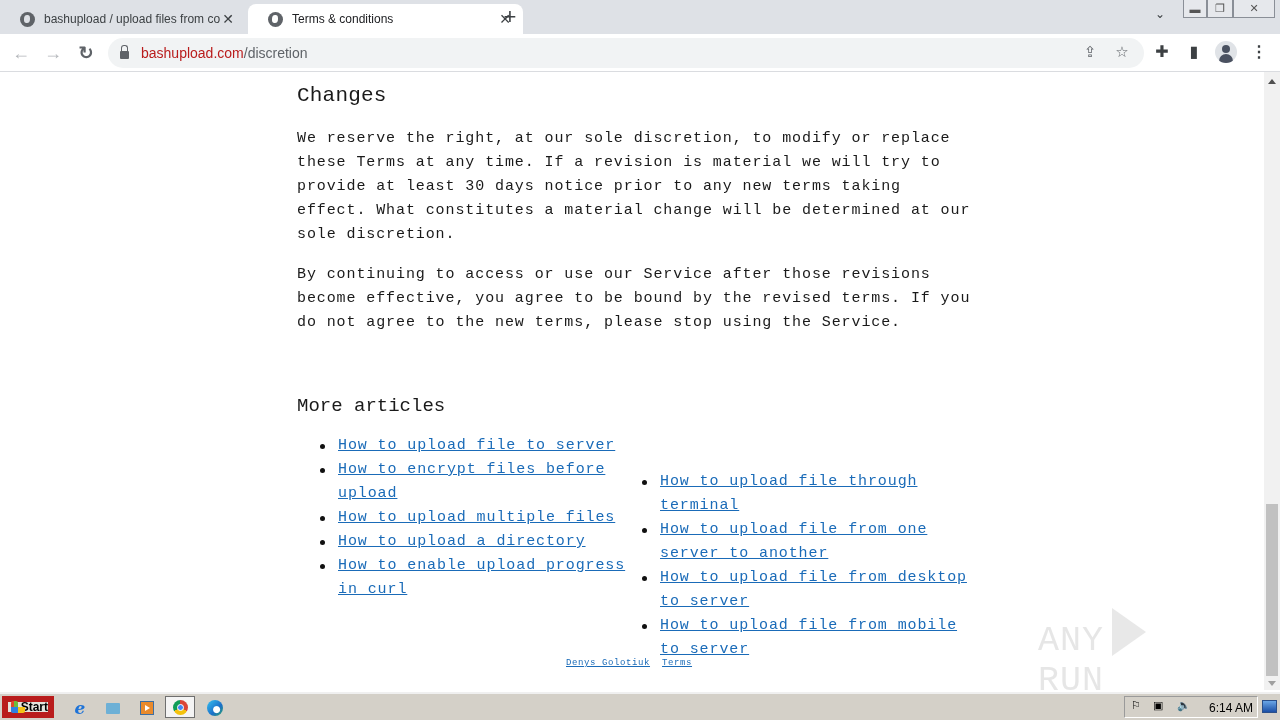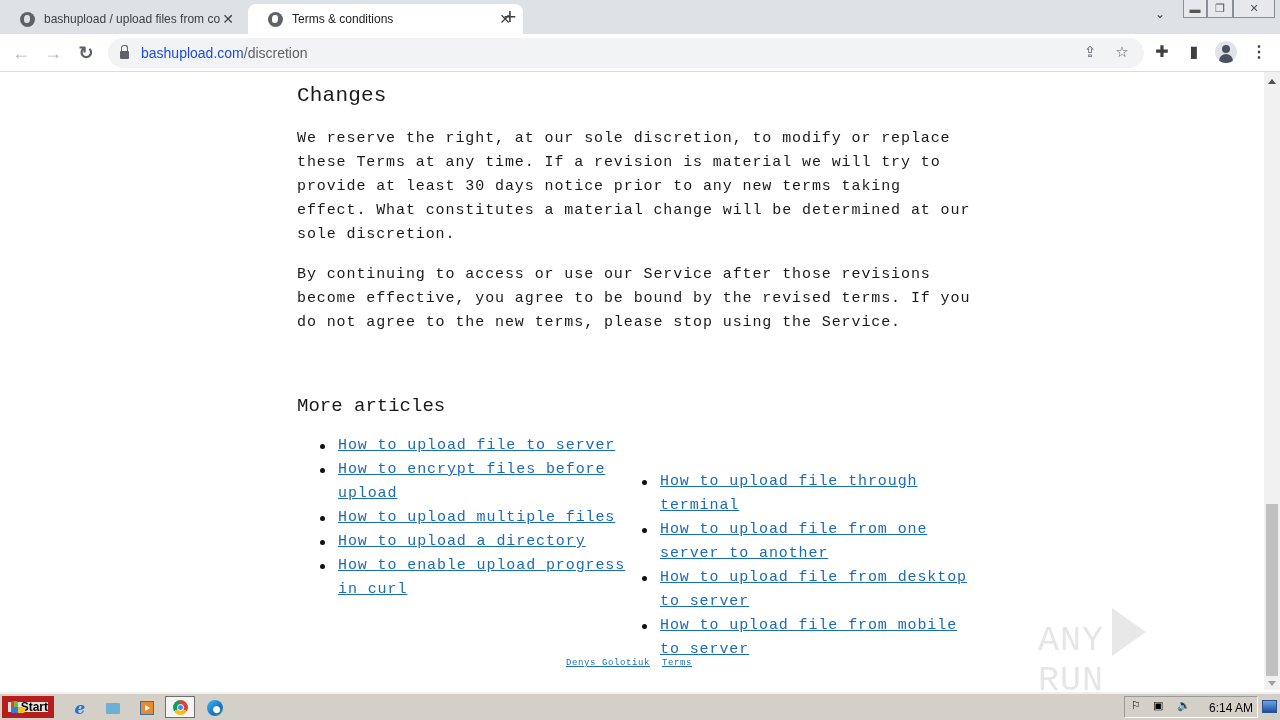"bashupload.com" .url-host { color: #1d4ed8 -> #b91c1c }
